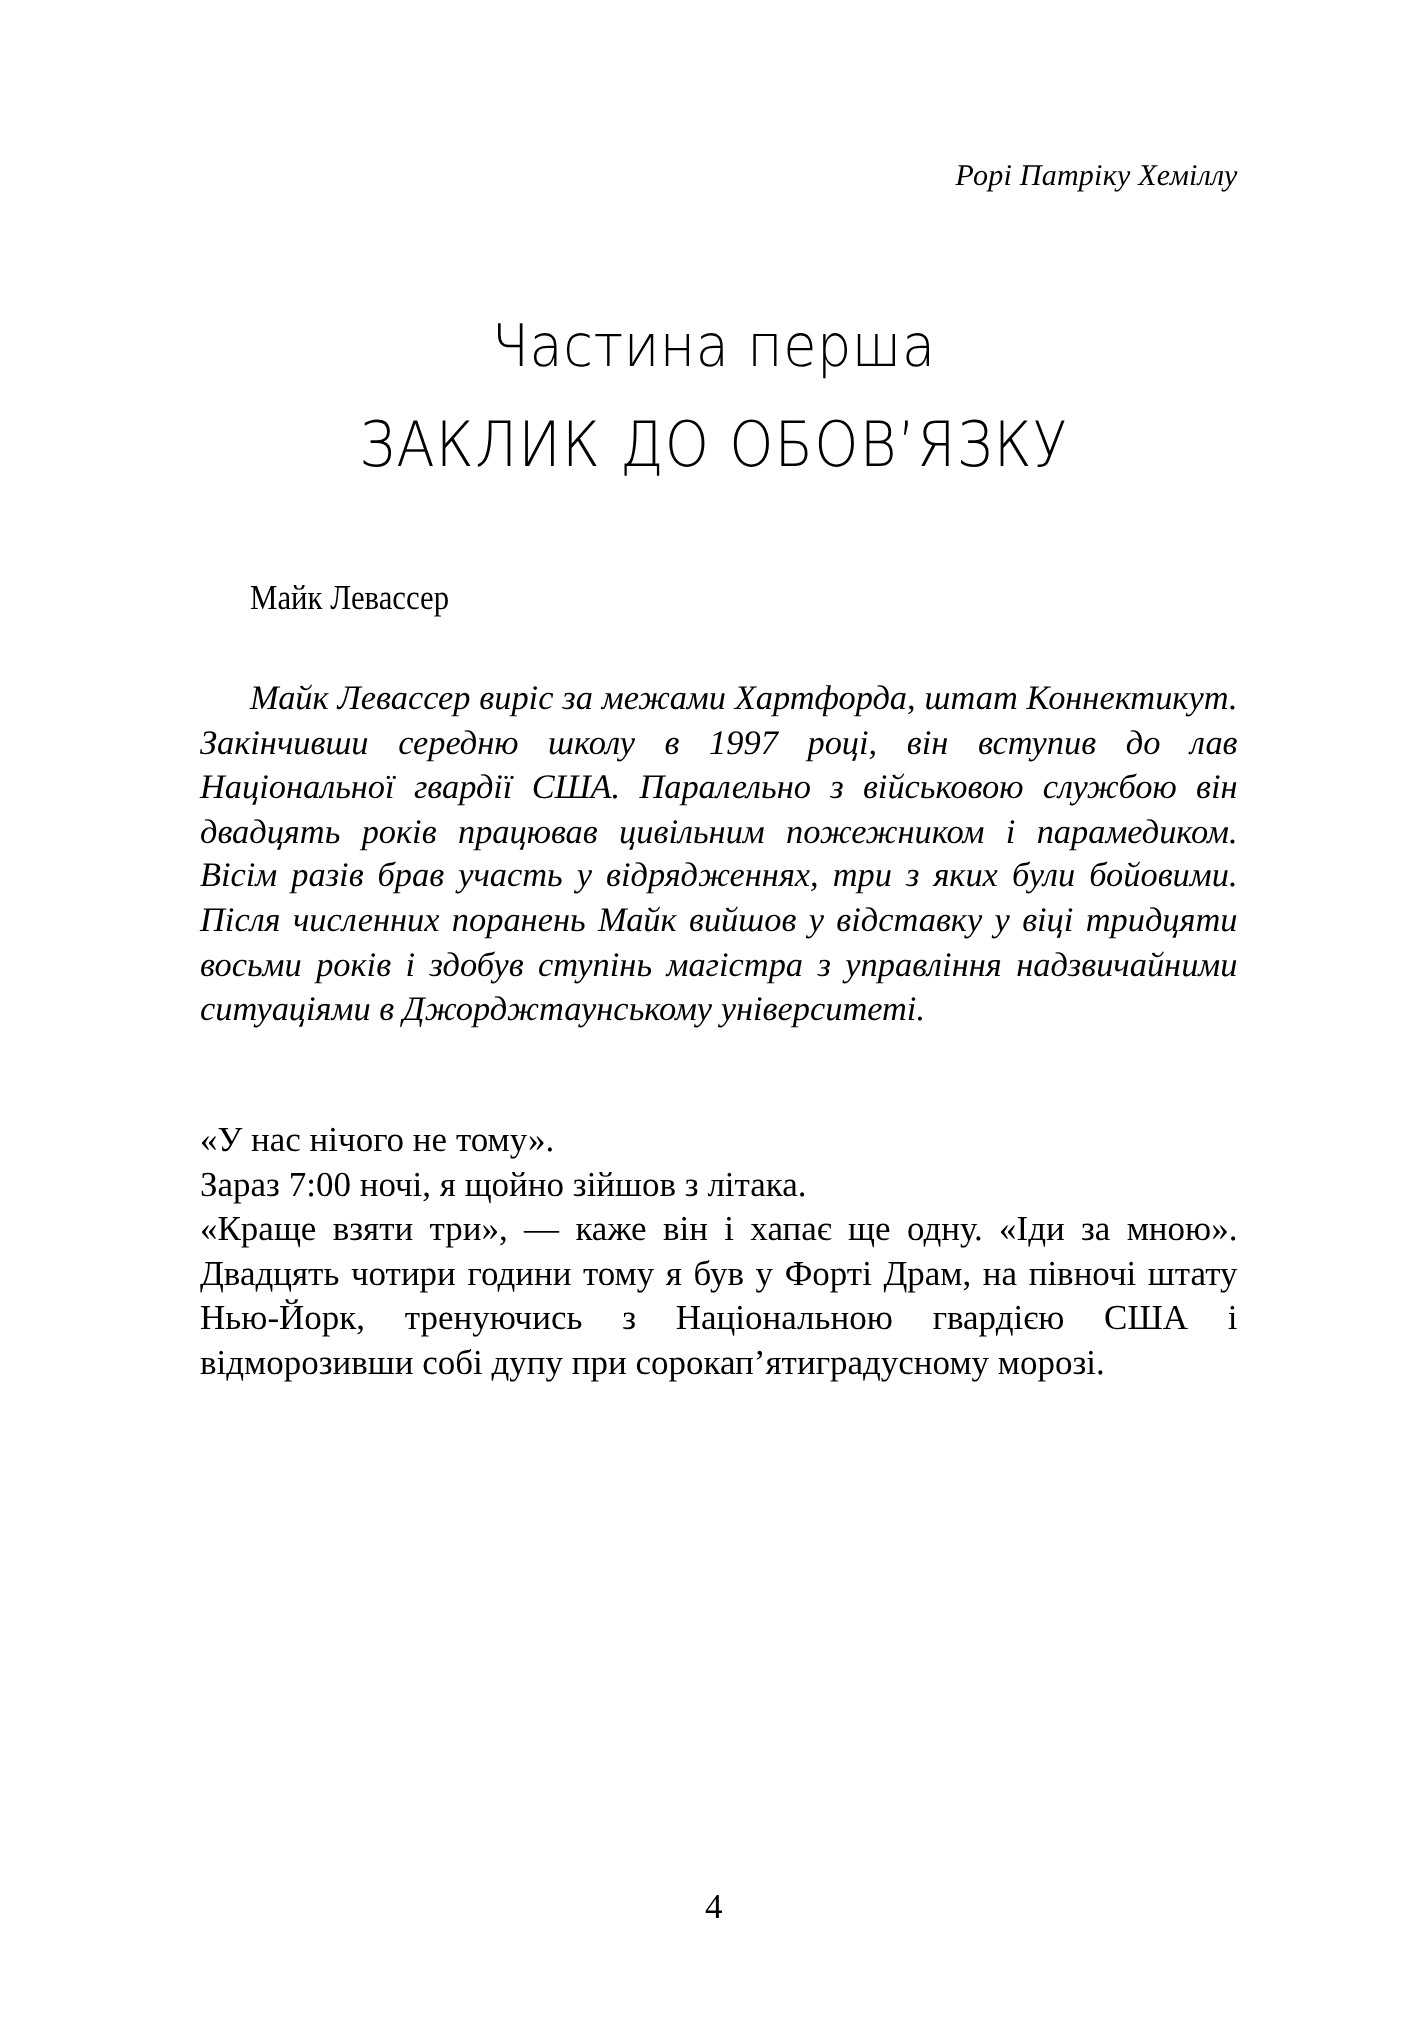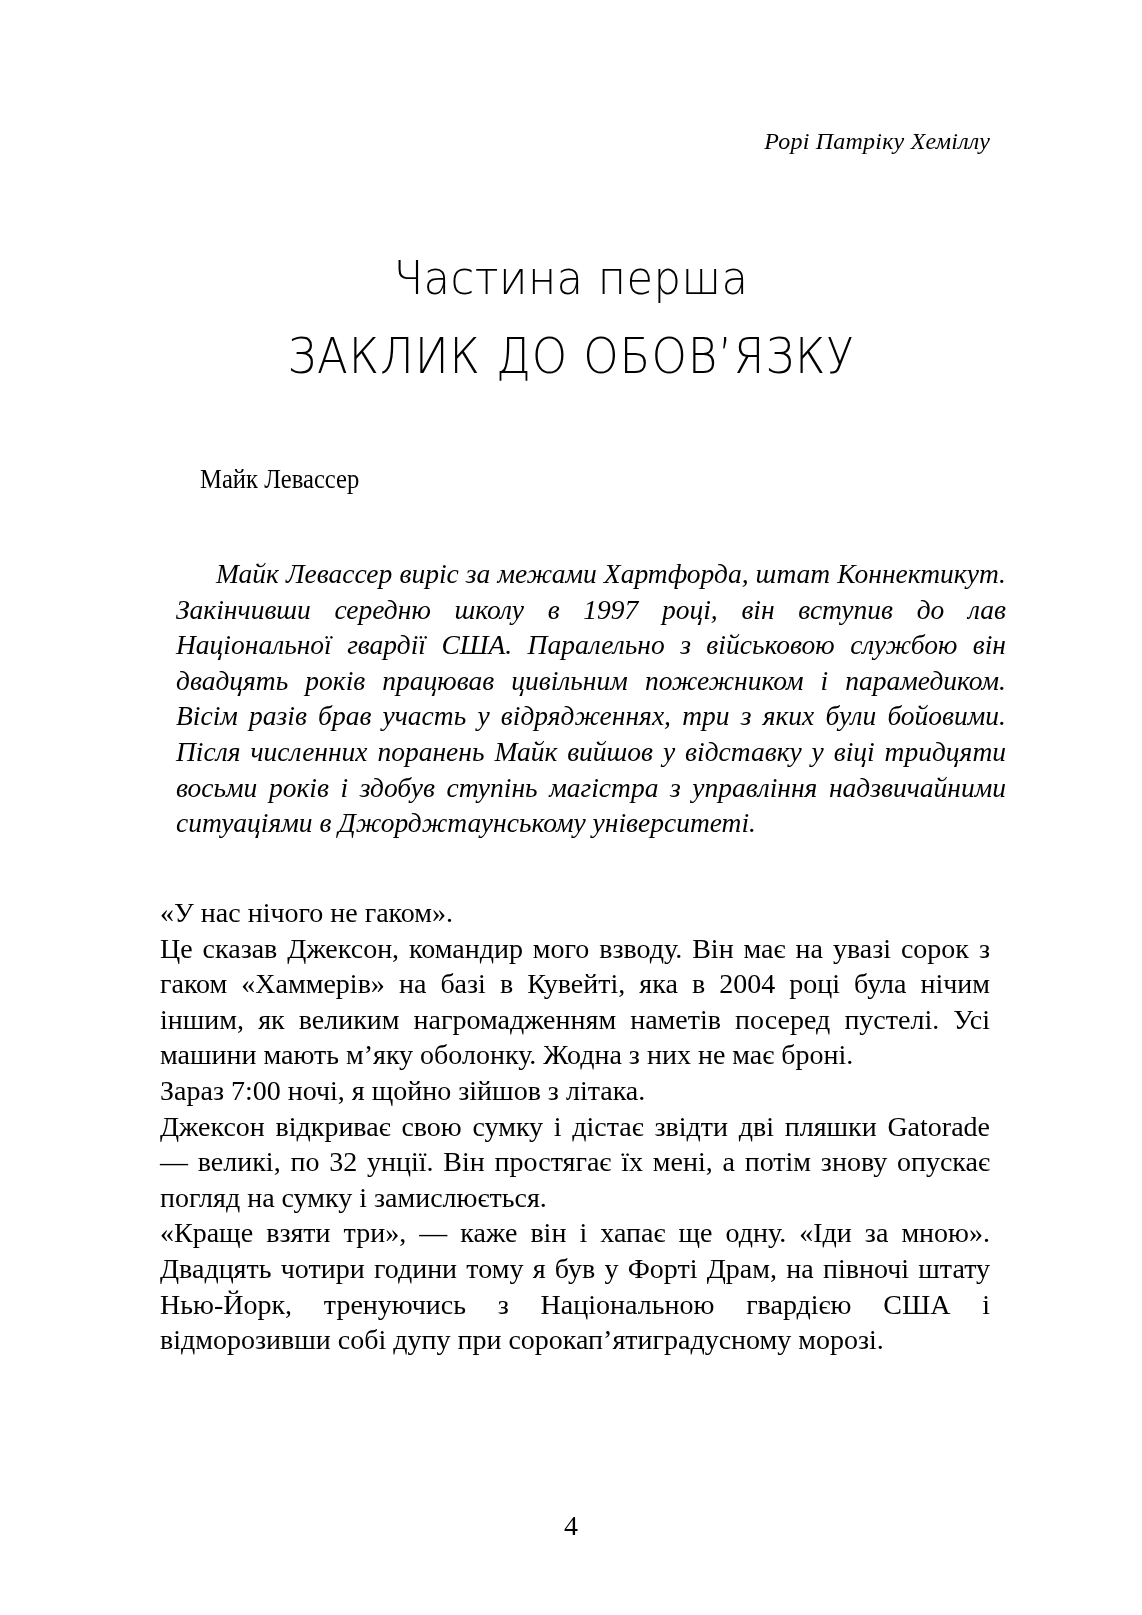"Майк Левассер виріс за межами" .bio { margin: 16px -> 0 }
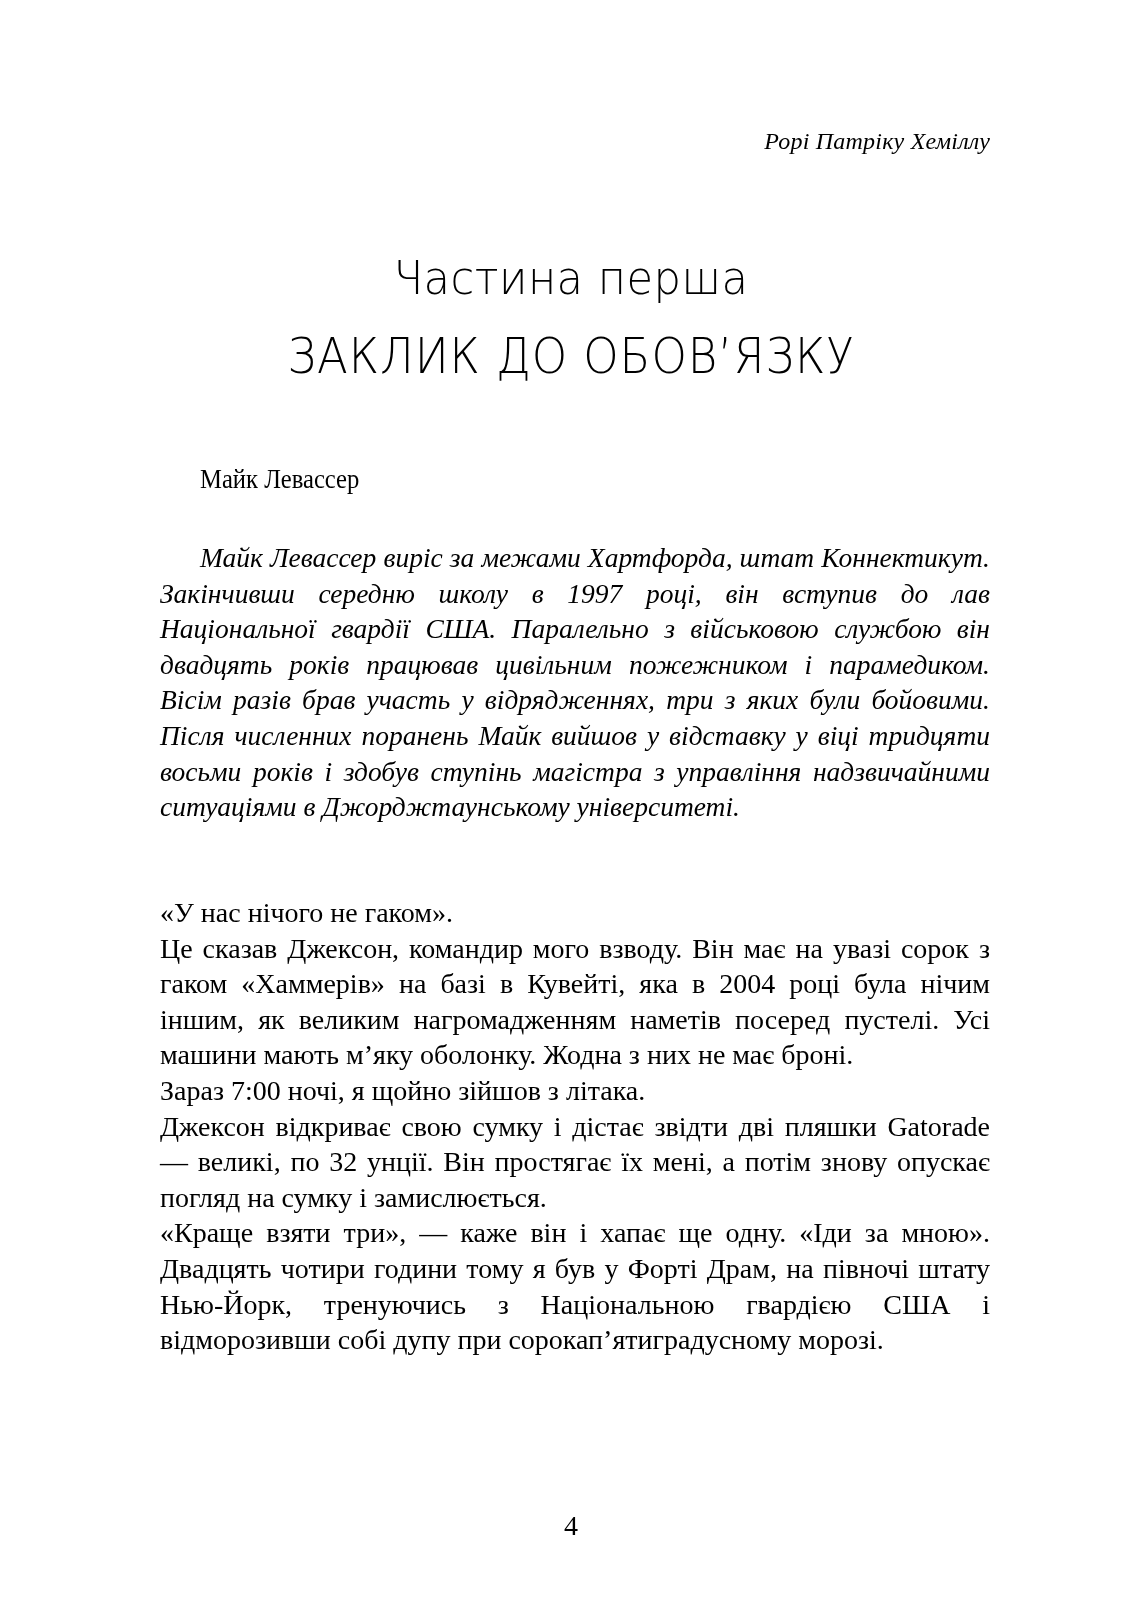"«У нас нічого не гаком»." p { text: гаком -> тому }
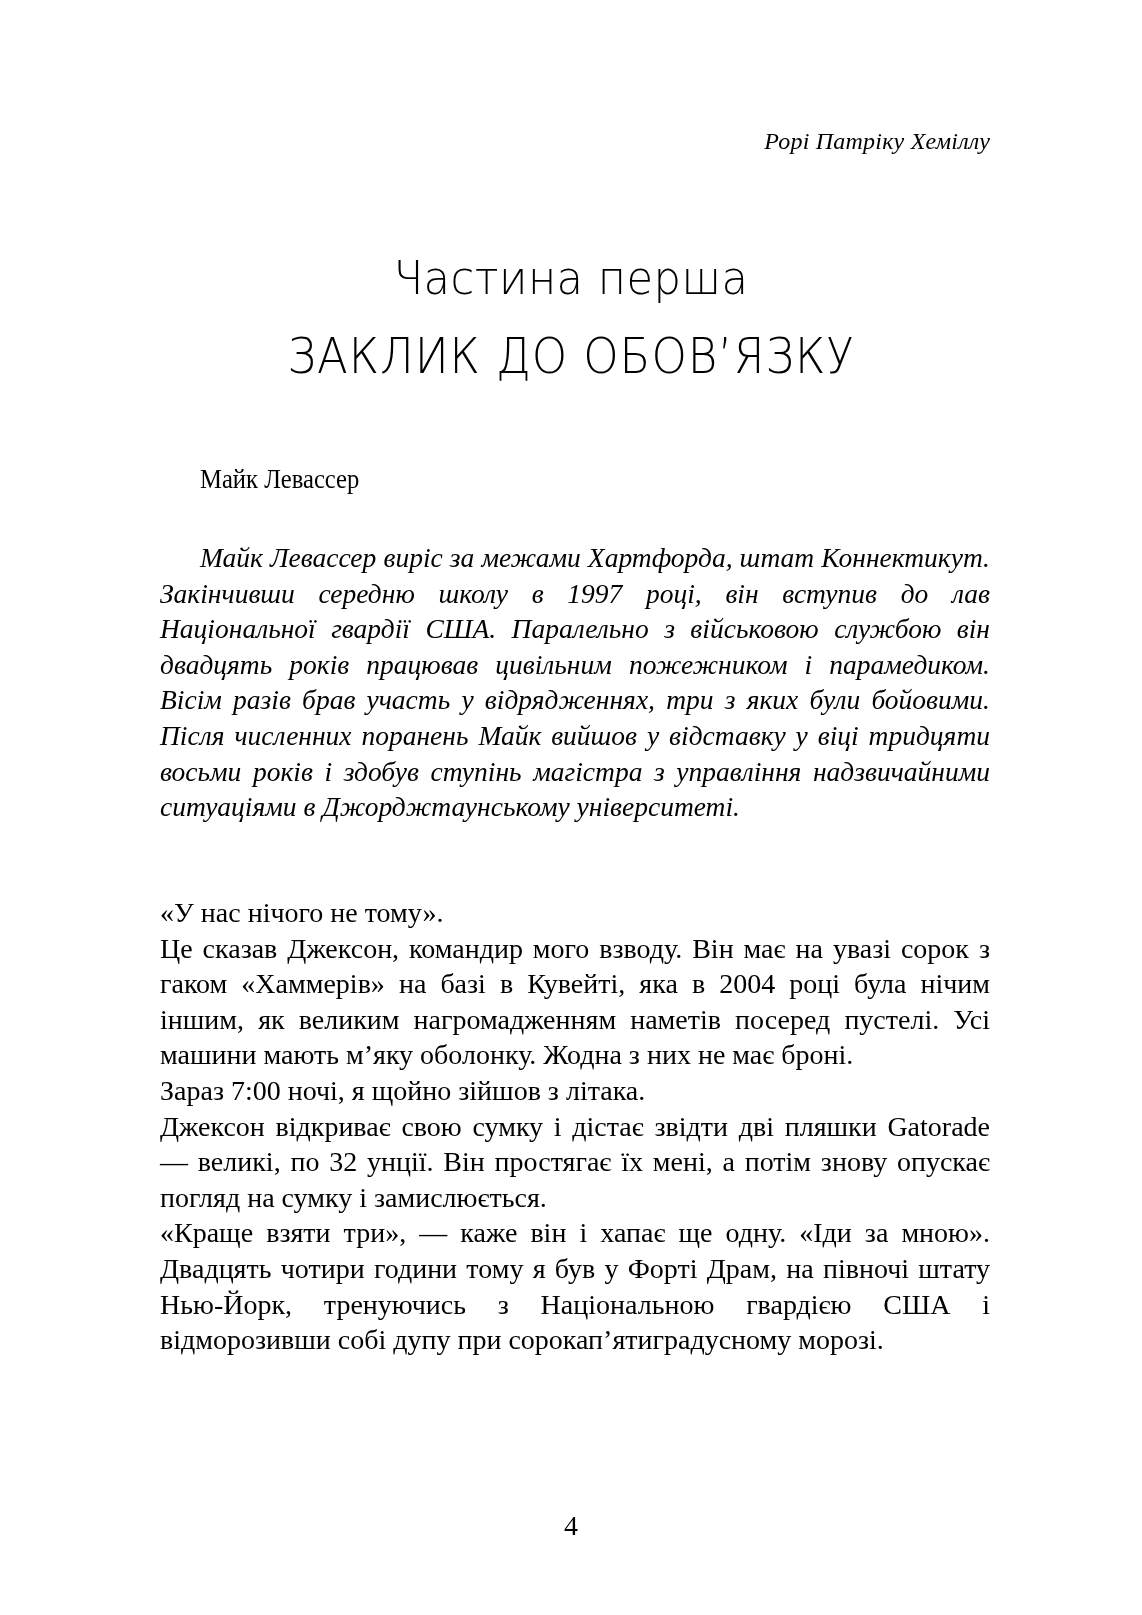"Це сказав Джексон, командир мого" p { html: <p>Це сказав Джексон, командир мого взводу. Він має на увазі сорок з гаком «Хаммерів» на базі в Кувейті, яка в 2004 році була нічим іншим, як великим нагромадженням наметів посеред пустелі. Усі машини мають м’яку оболонку. Жодна з них не має броні.</p> -> none }
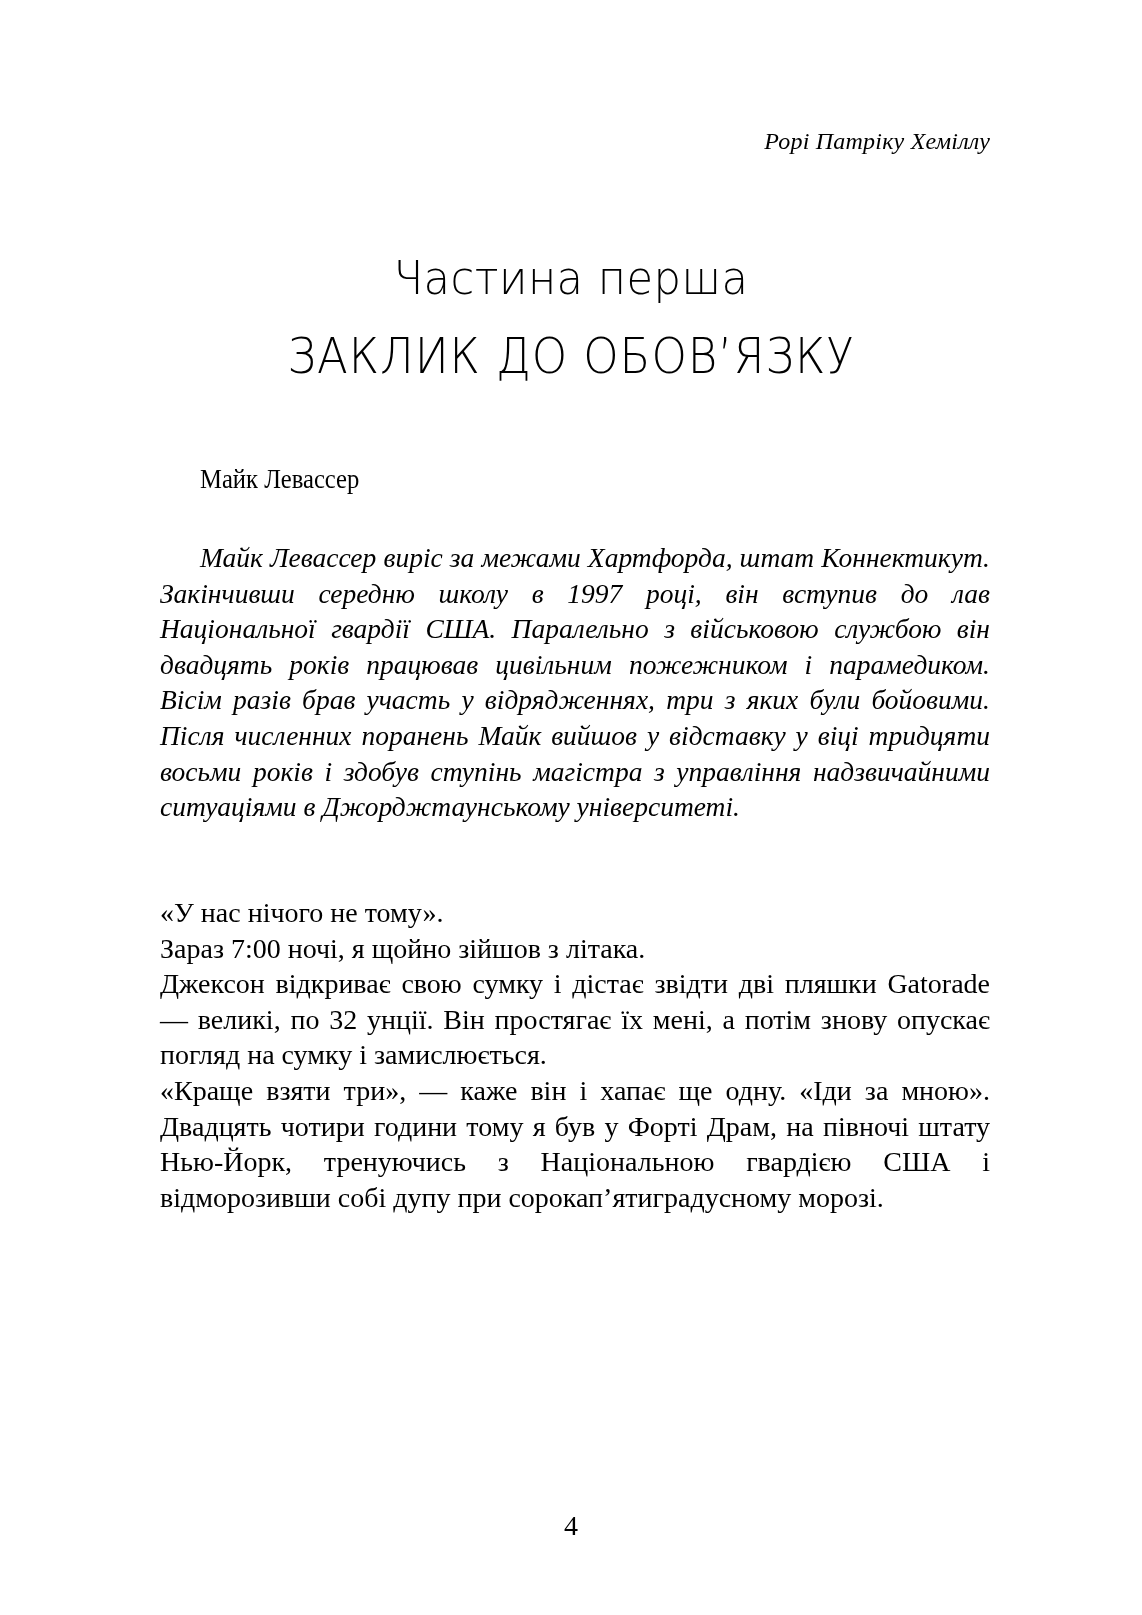"Джексон відкриває свою сумку і" p { html: <p>Джексон відкриває свою сумку і дістає звідти дві пляшки Gatorade — великі, по 32 унції. Він простягає їх мені, а потім знову опускає погляд на сумку і замислюється.</p> -> none }
